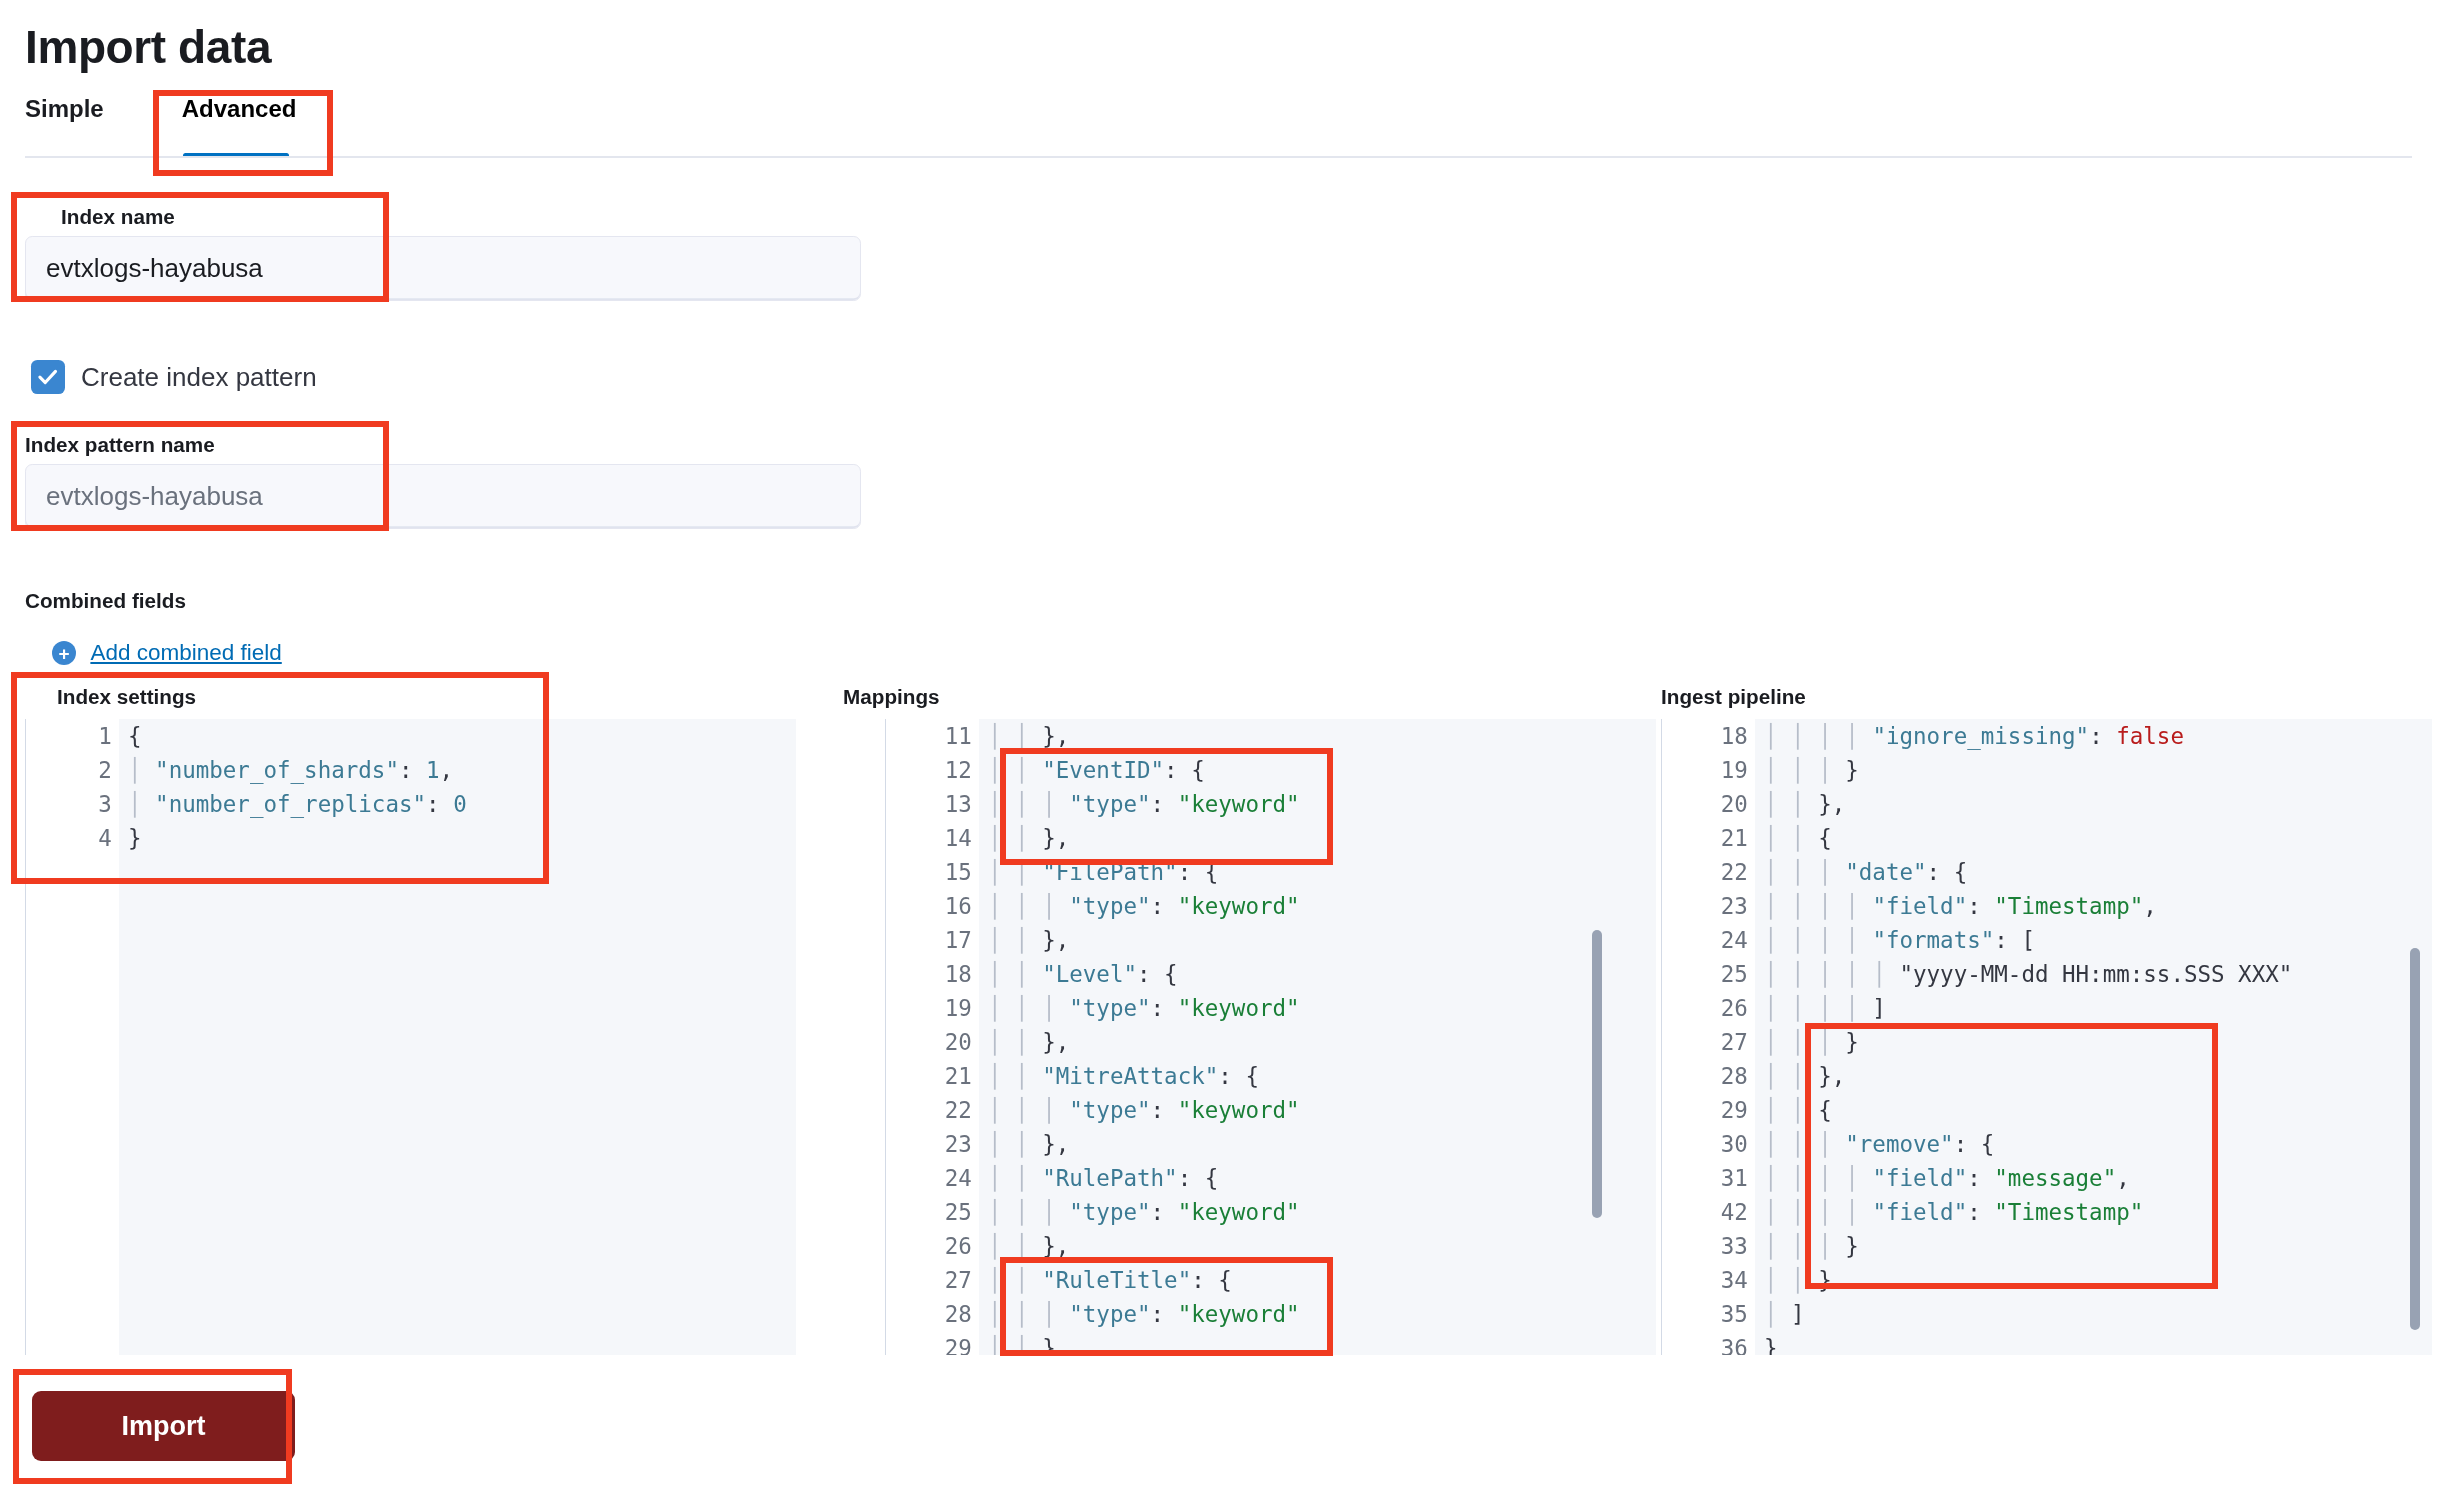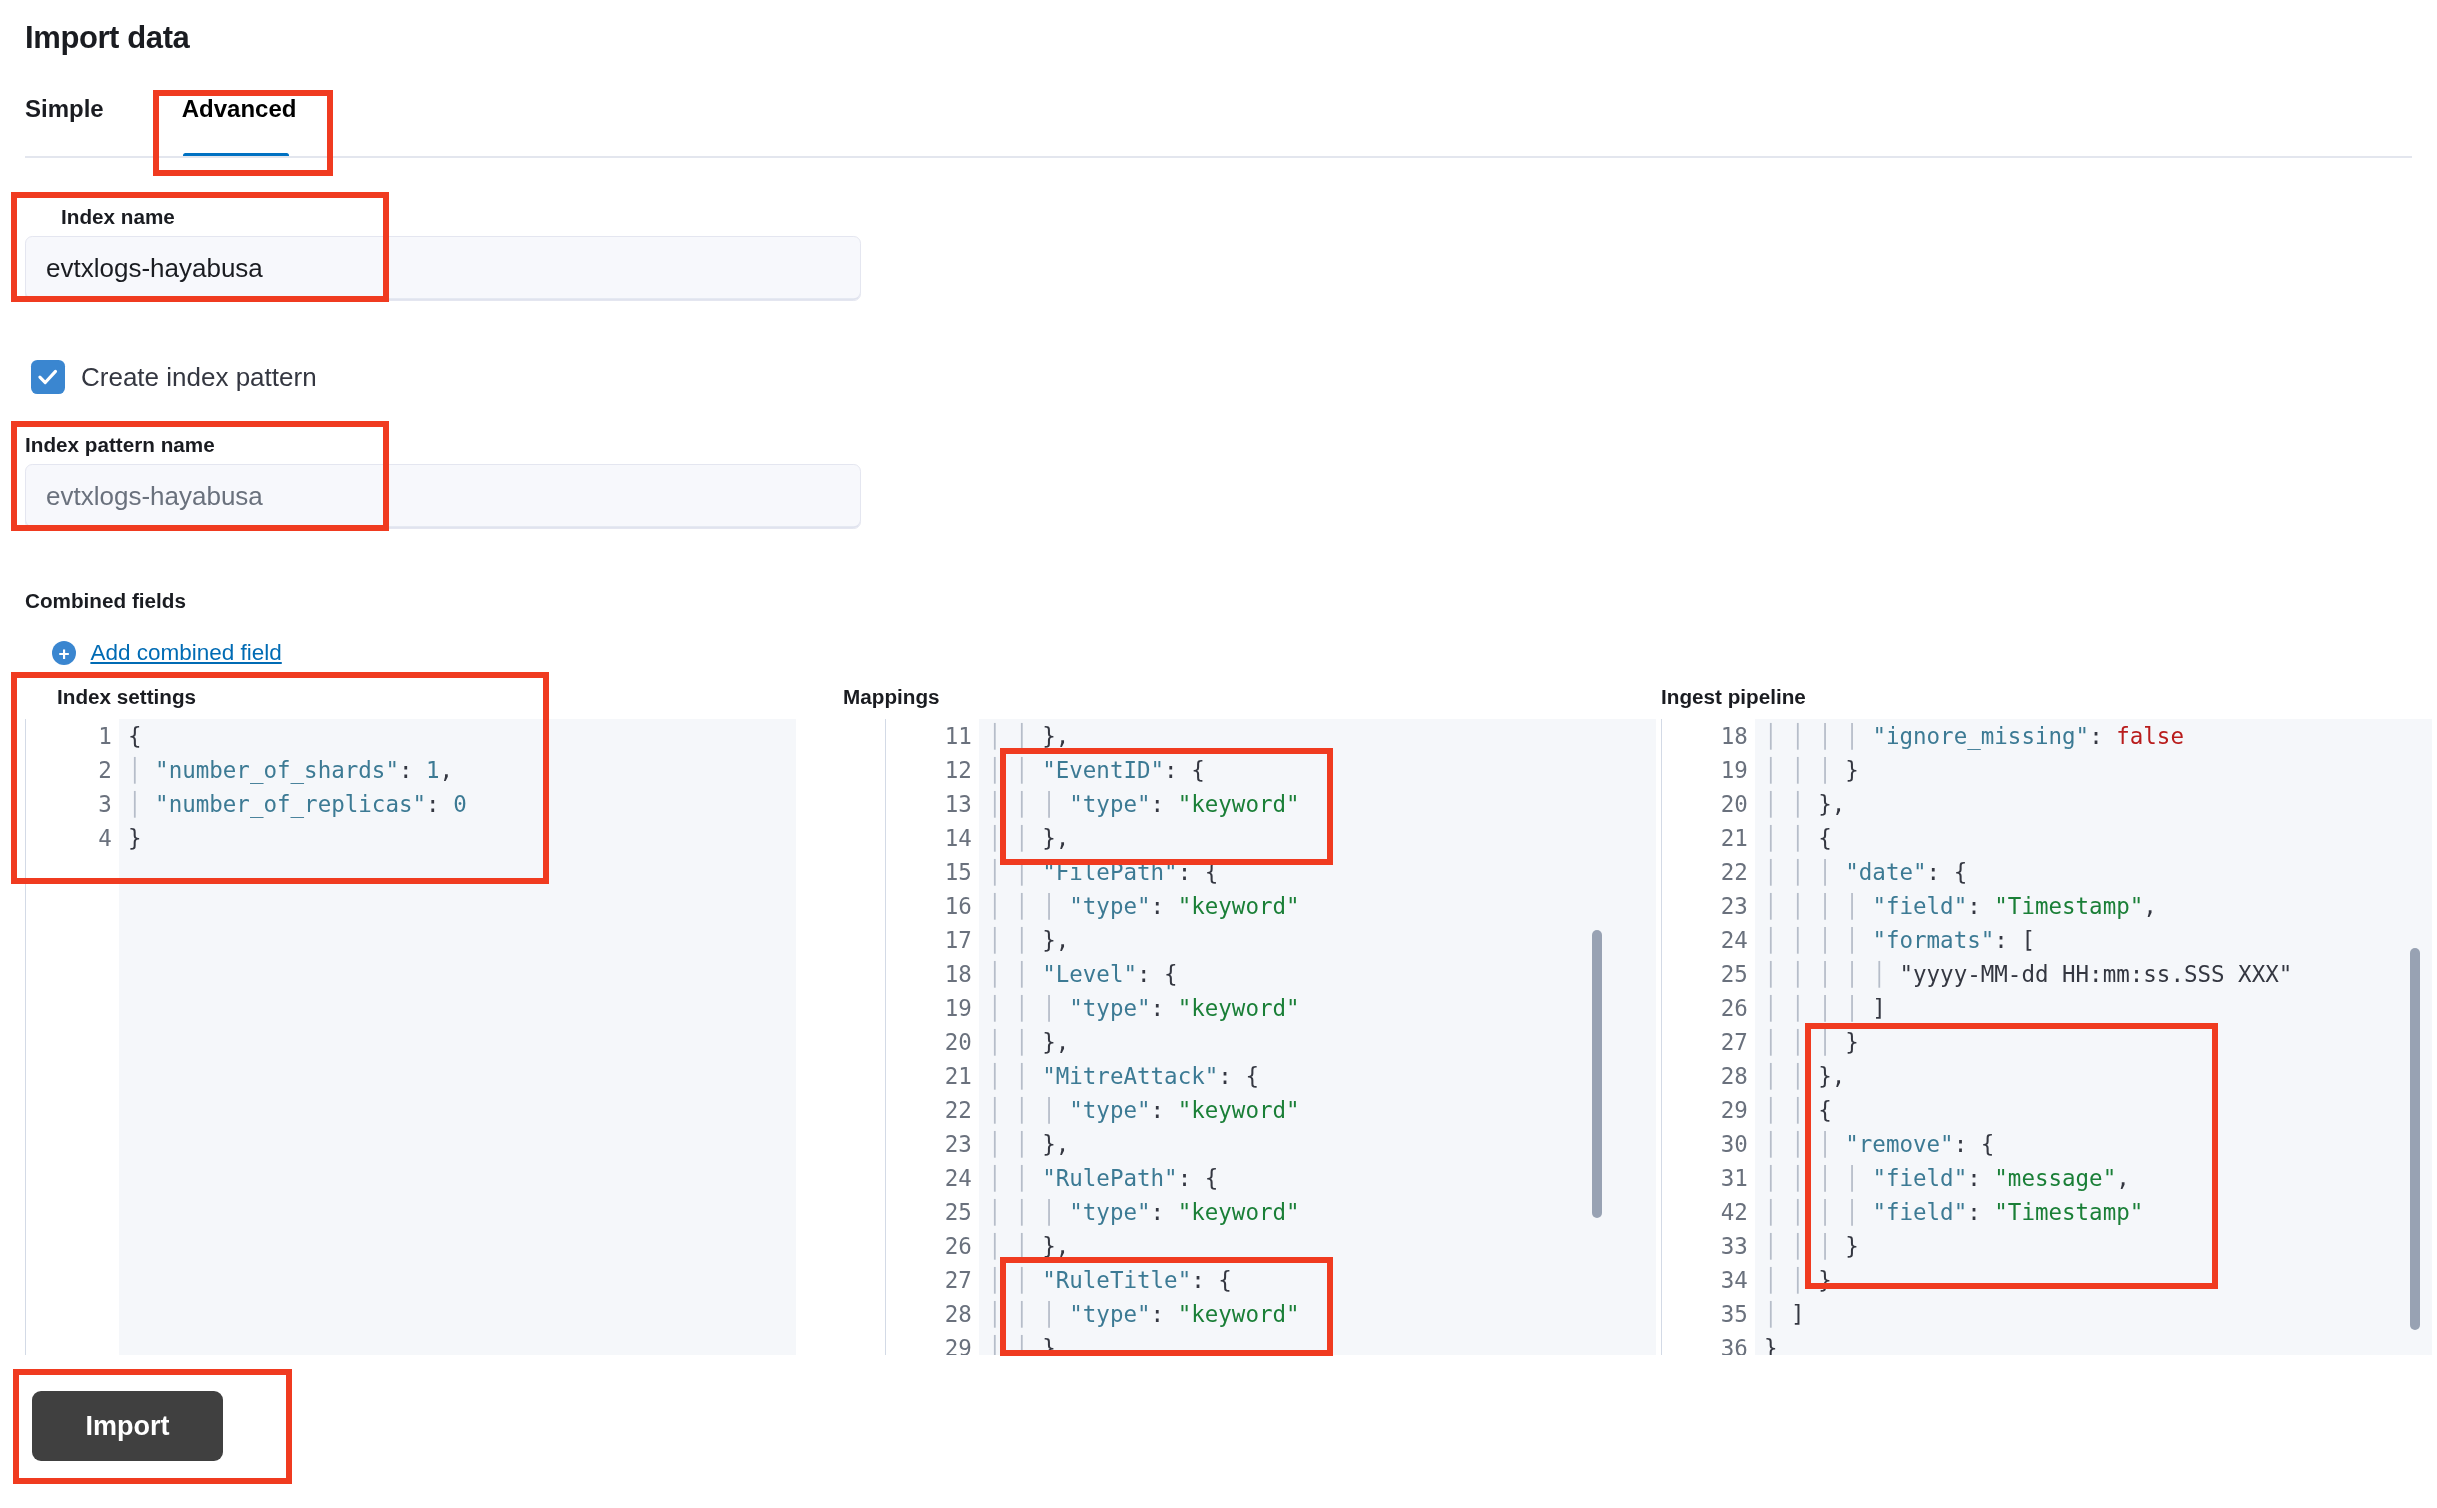"Import data" .page-title { font-size: 31px -> 46px }
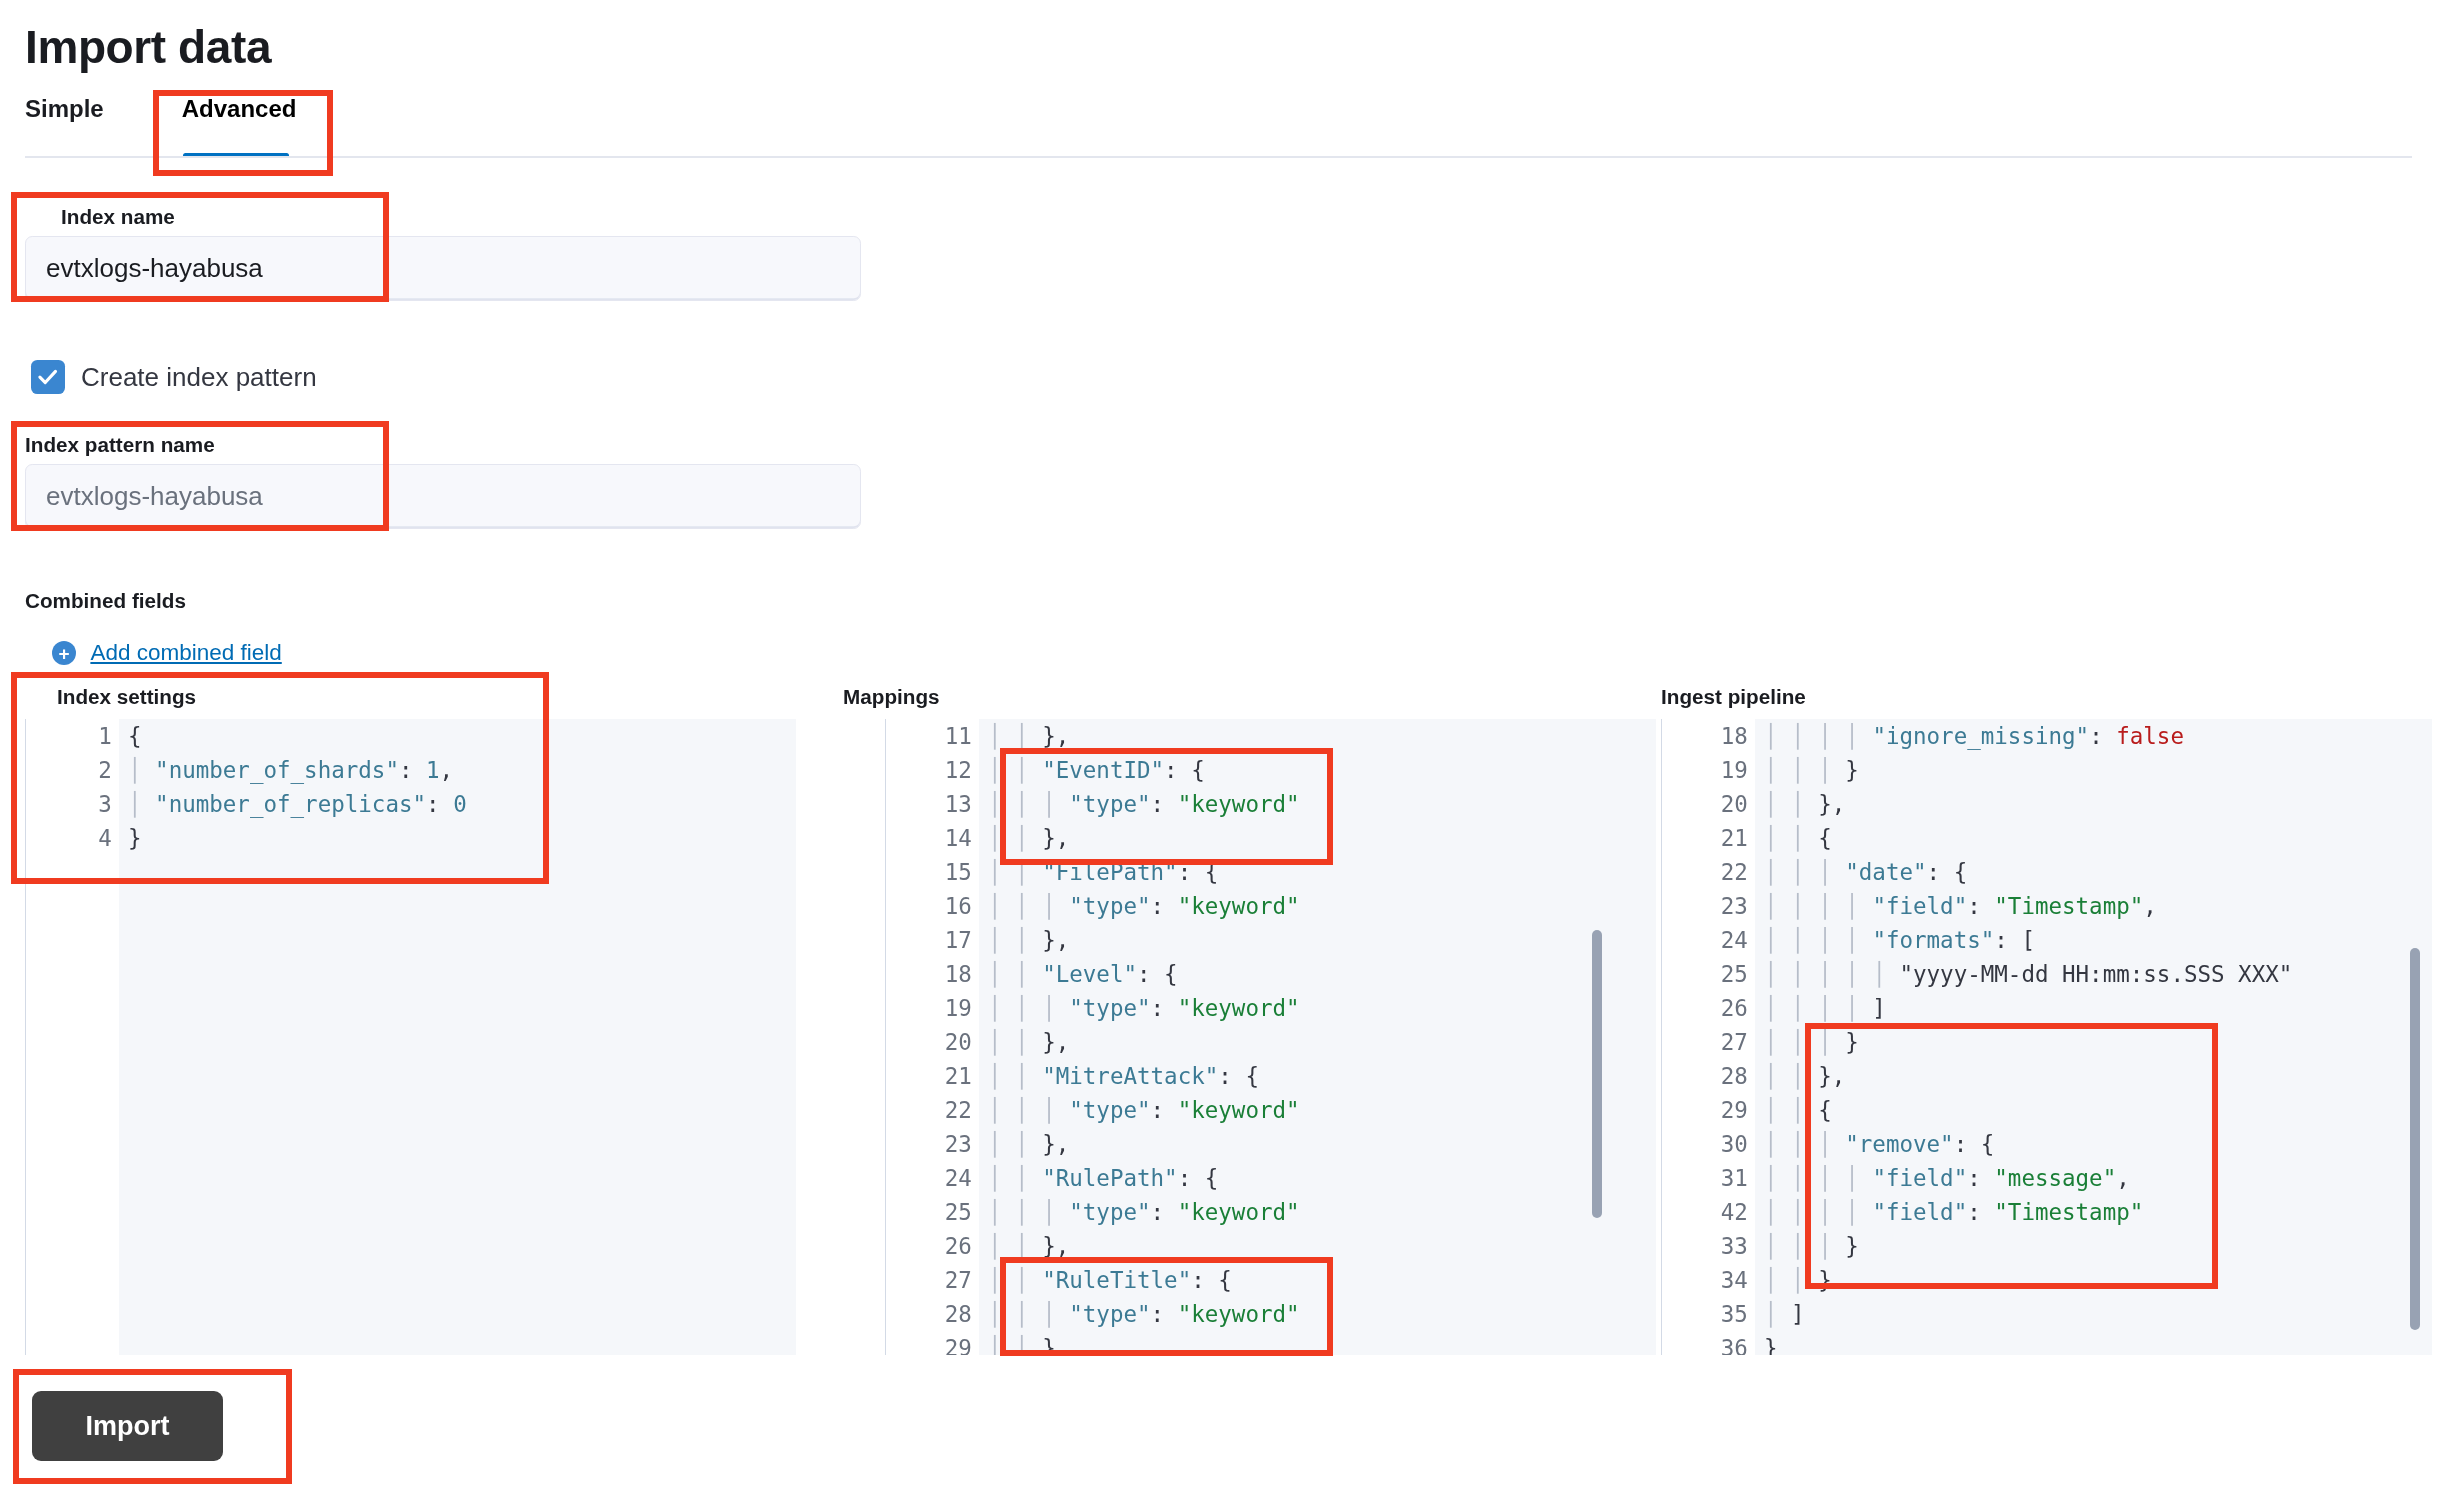"Import" .import-btn { background: #404040 -> #7f1d1d; width: 191px -> 263px }
